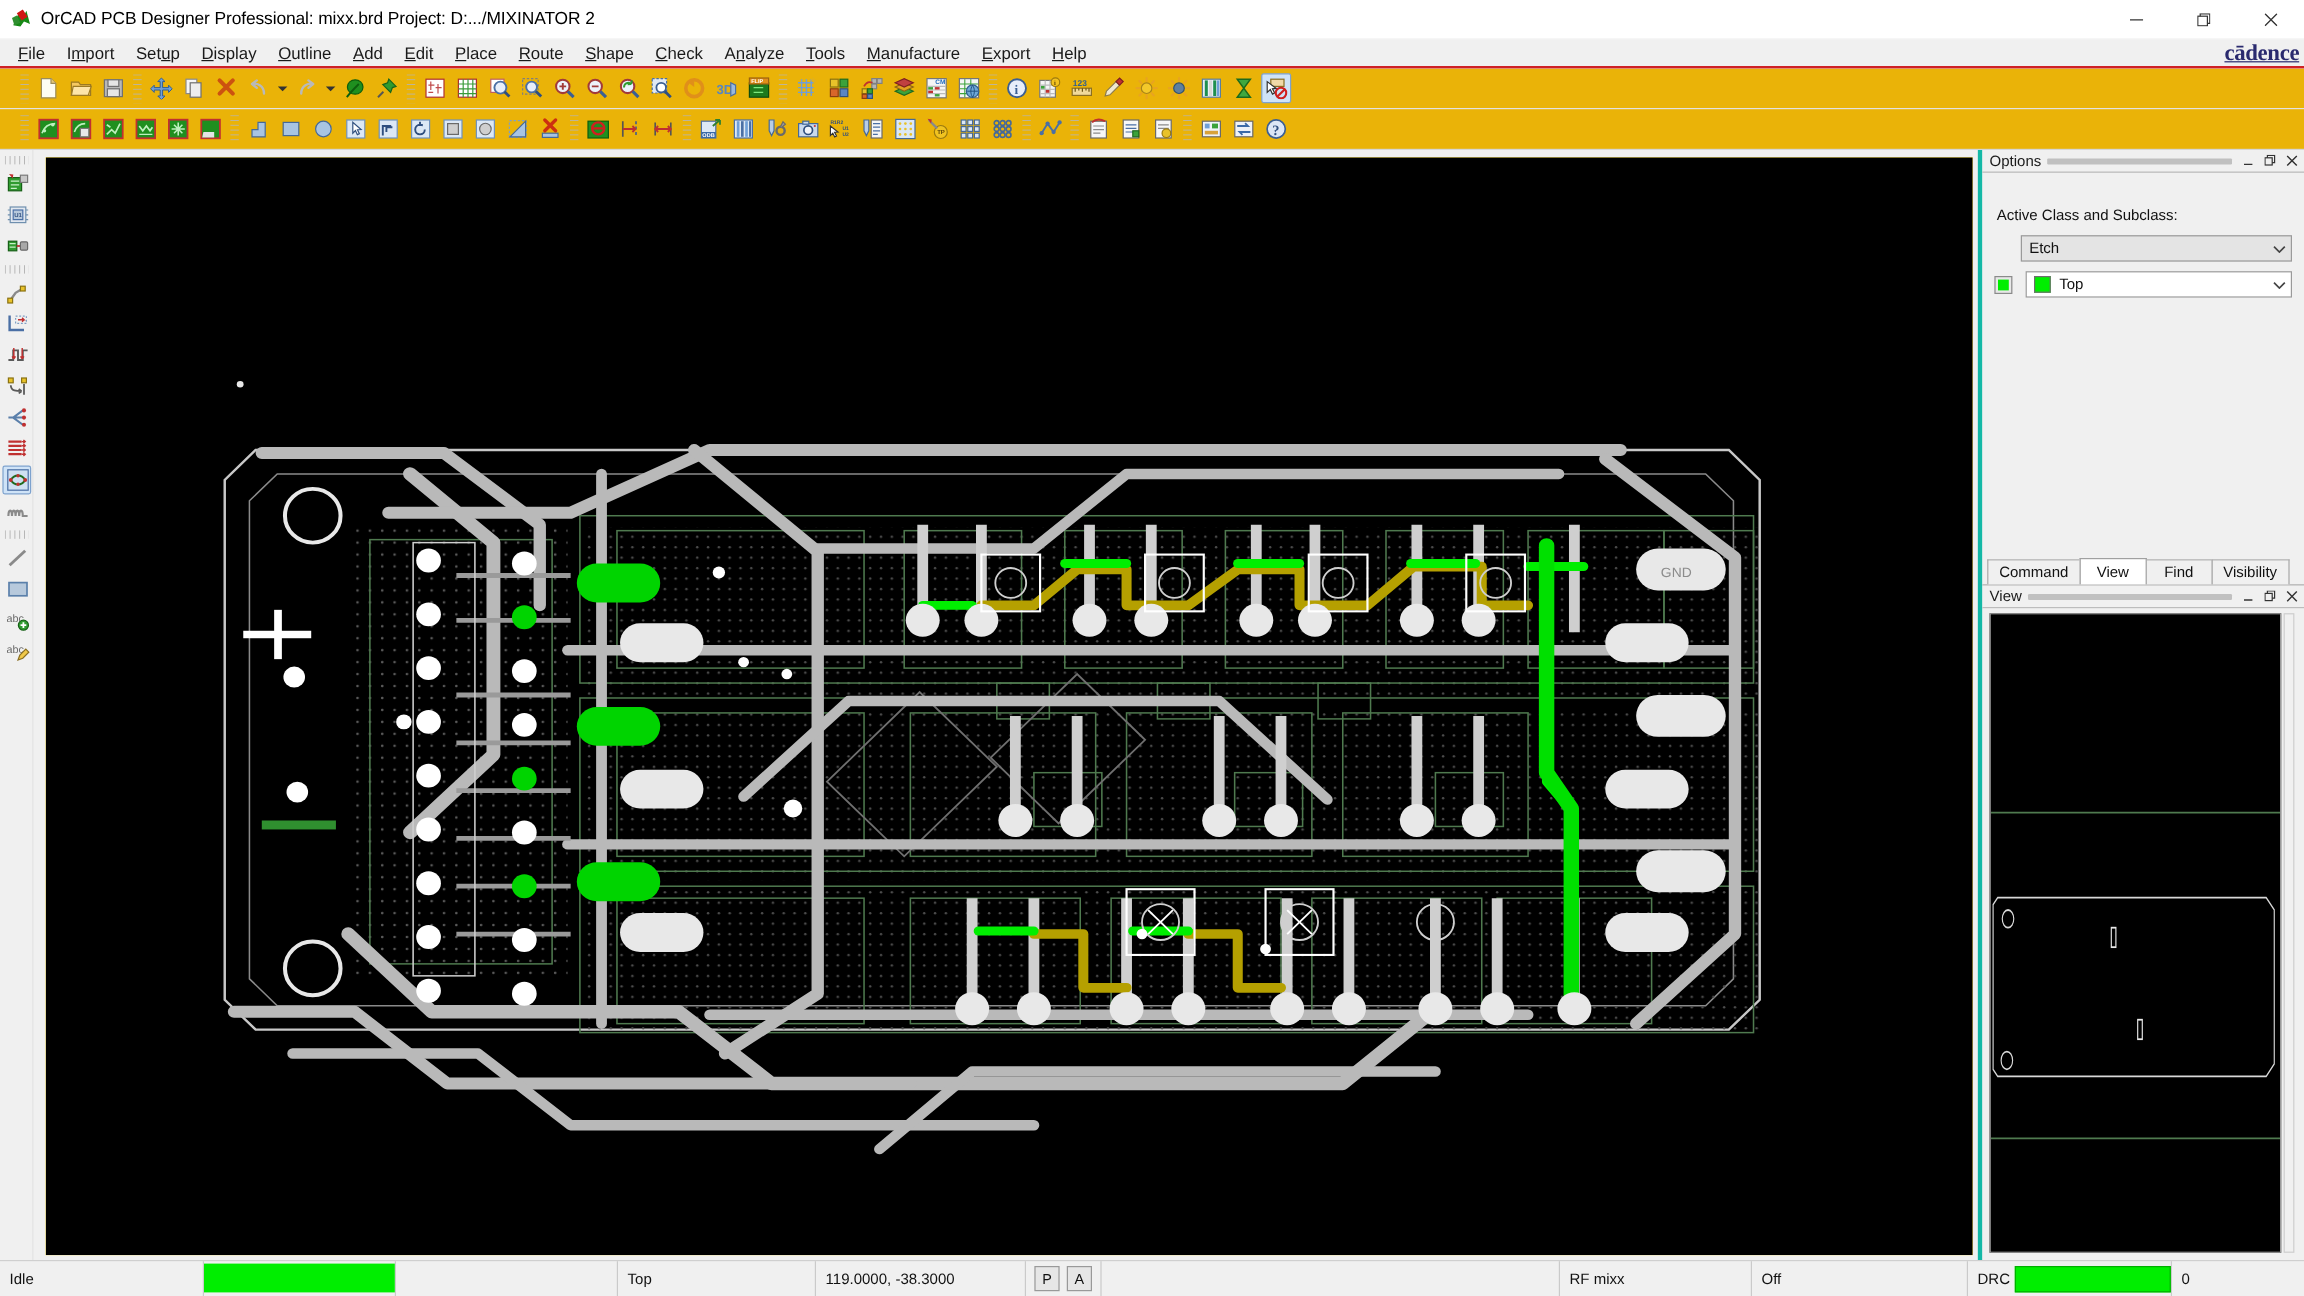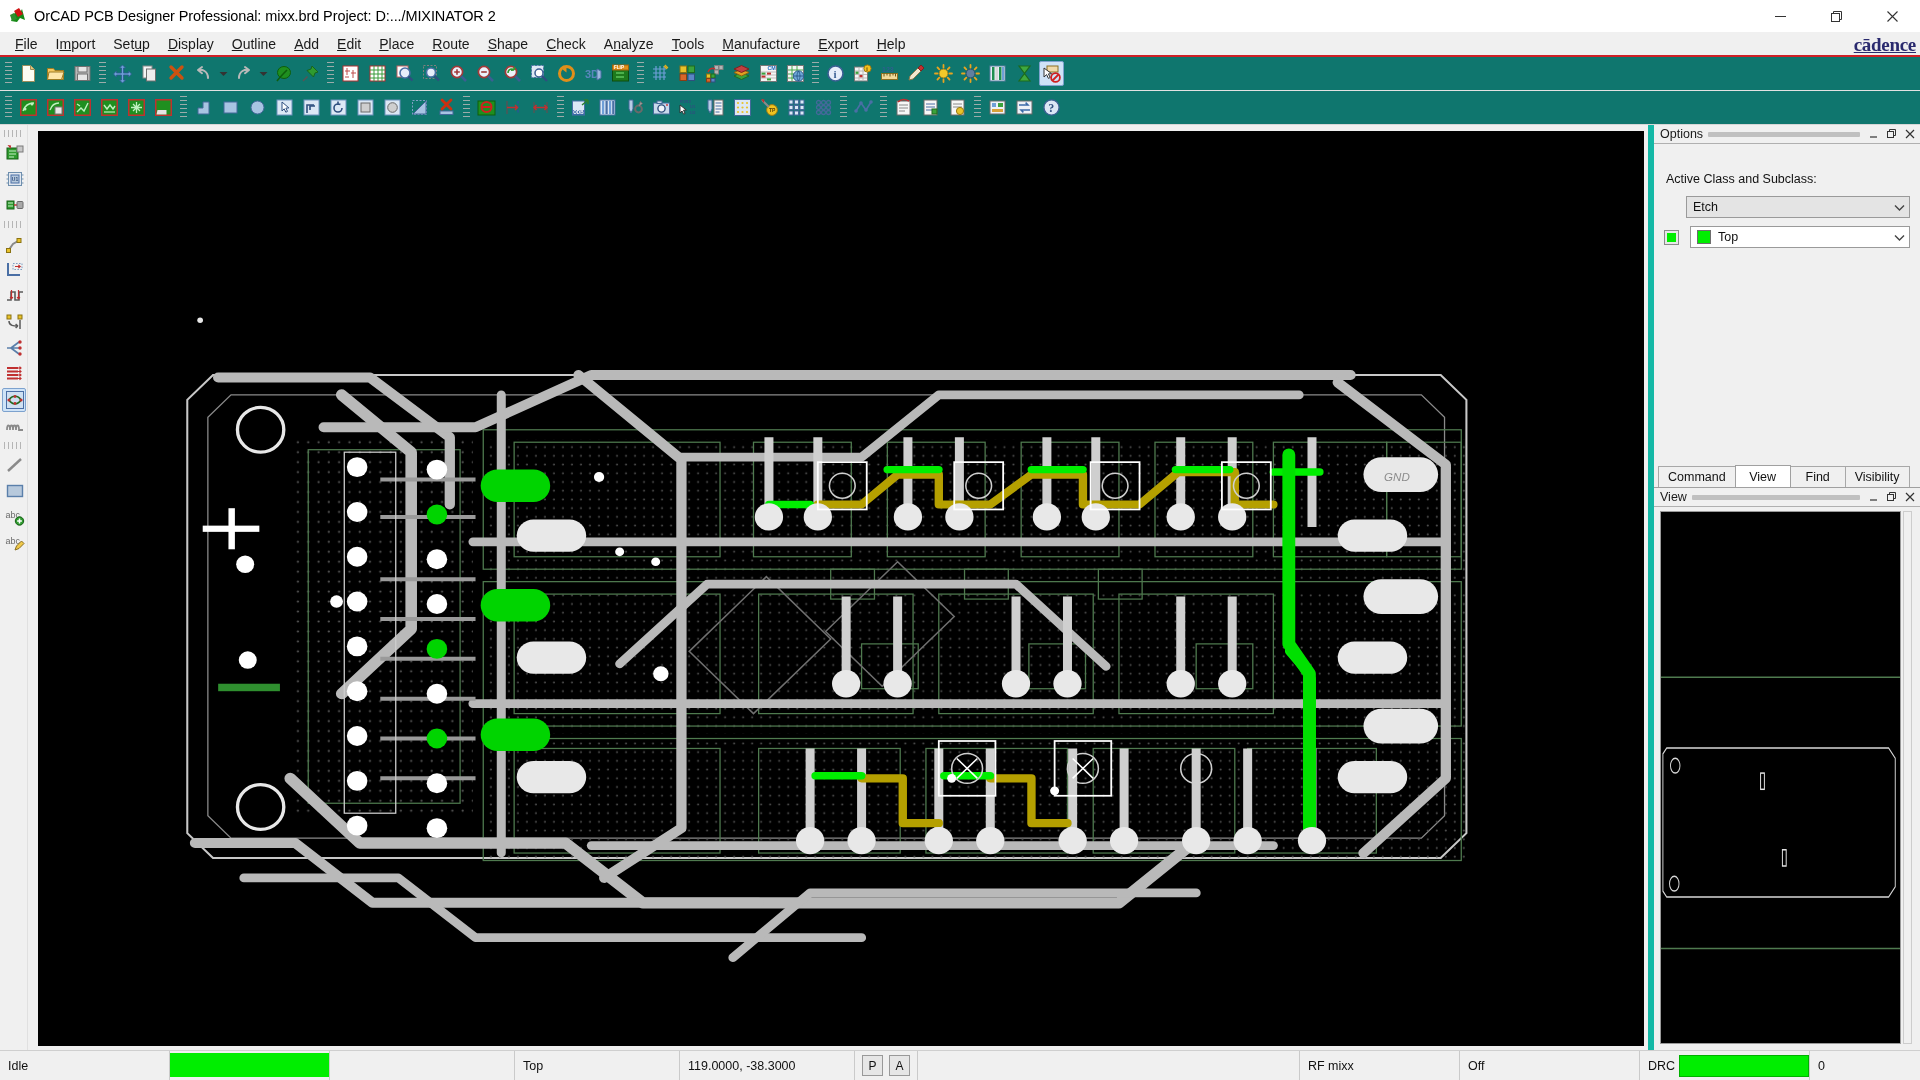"3D" .toolbar-row { background: #0f766e -> #eab308; padding-left: 2px -> 14px }
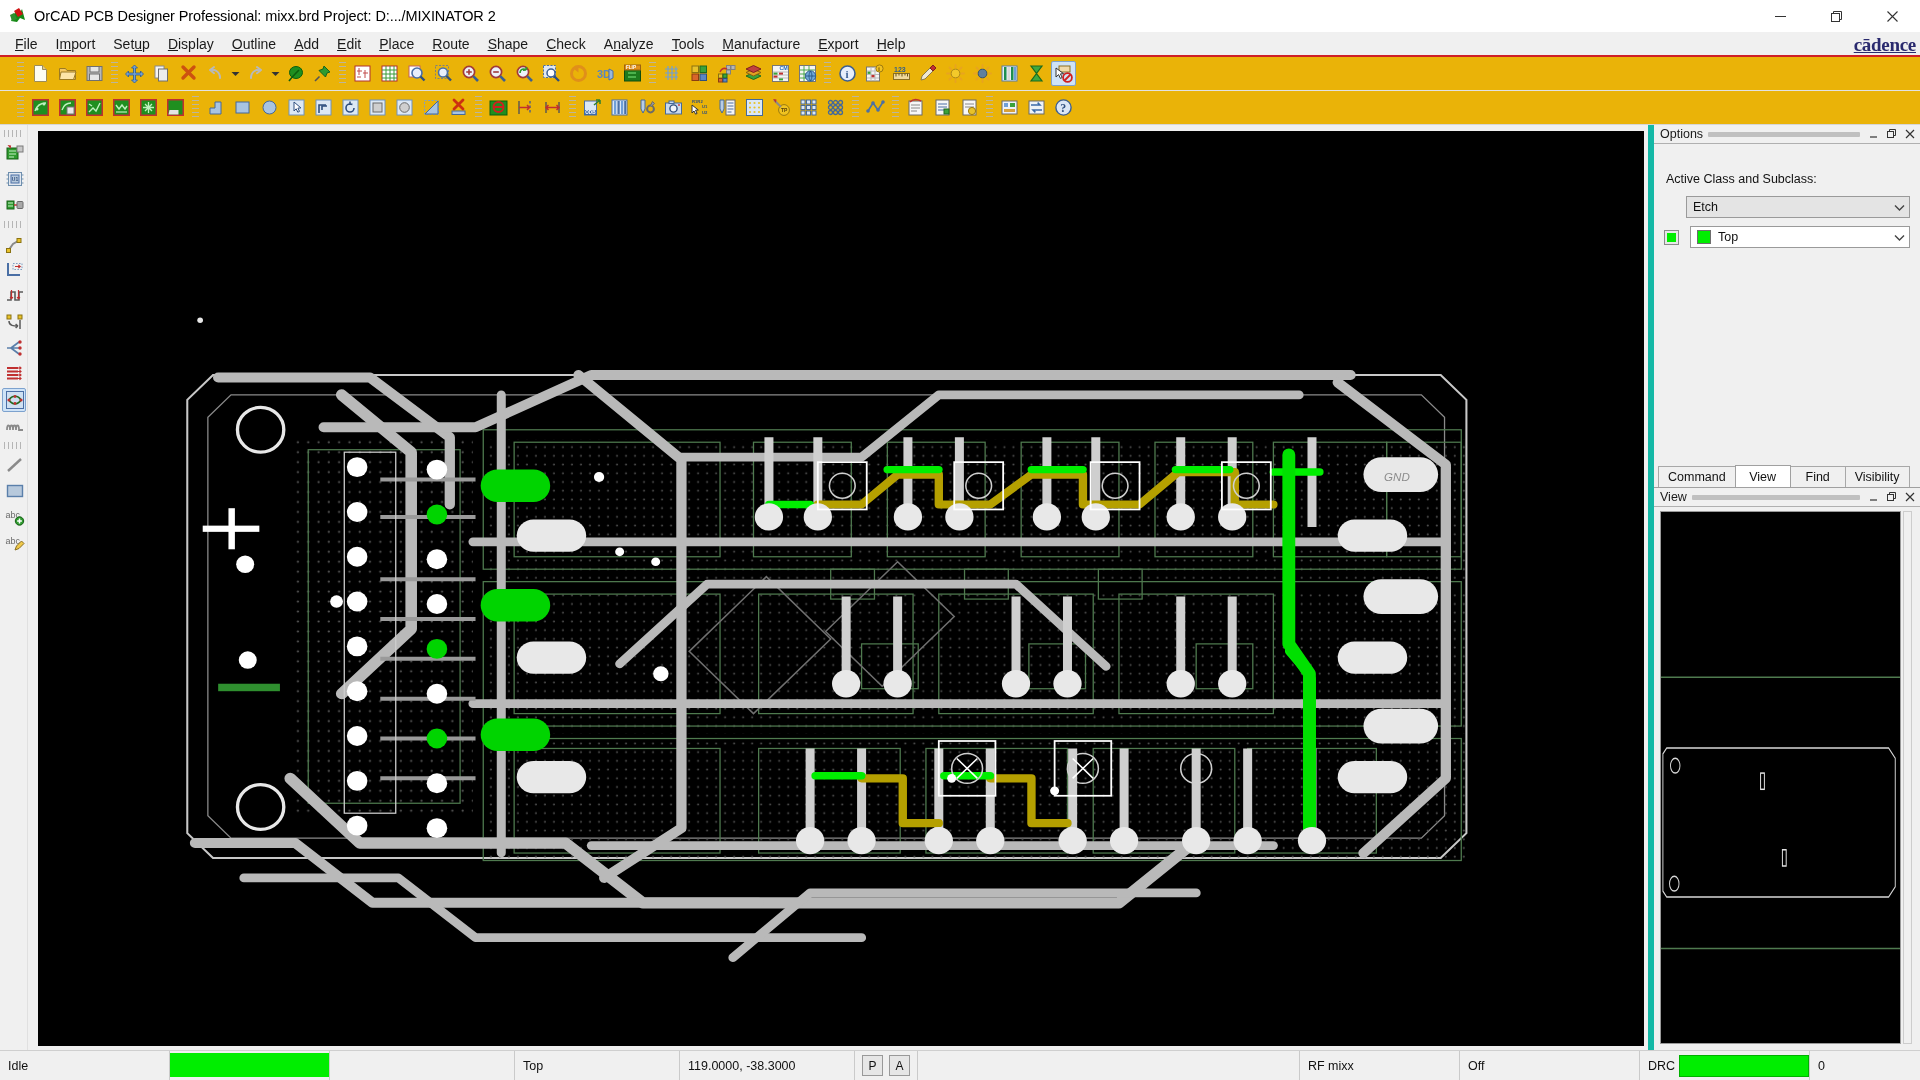"Options" .rdock { border-left: 6px solid #14b8a6 -> 4px solid #14b8a6 }
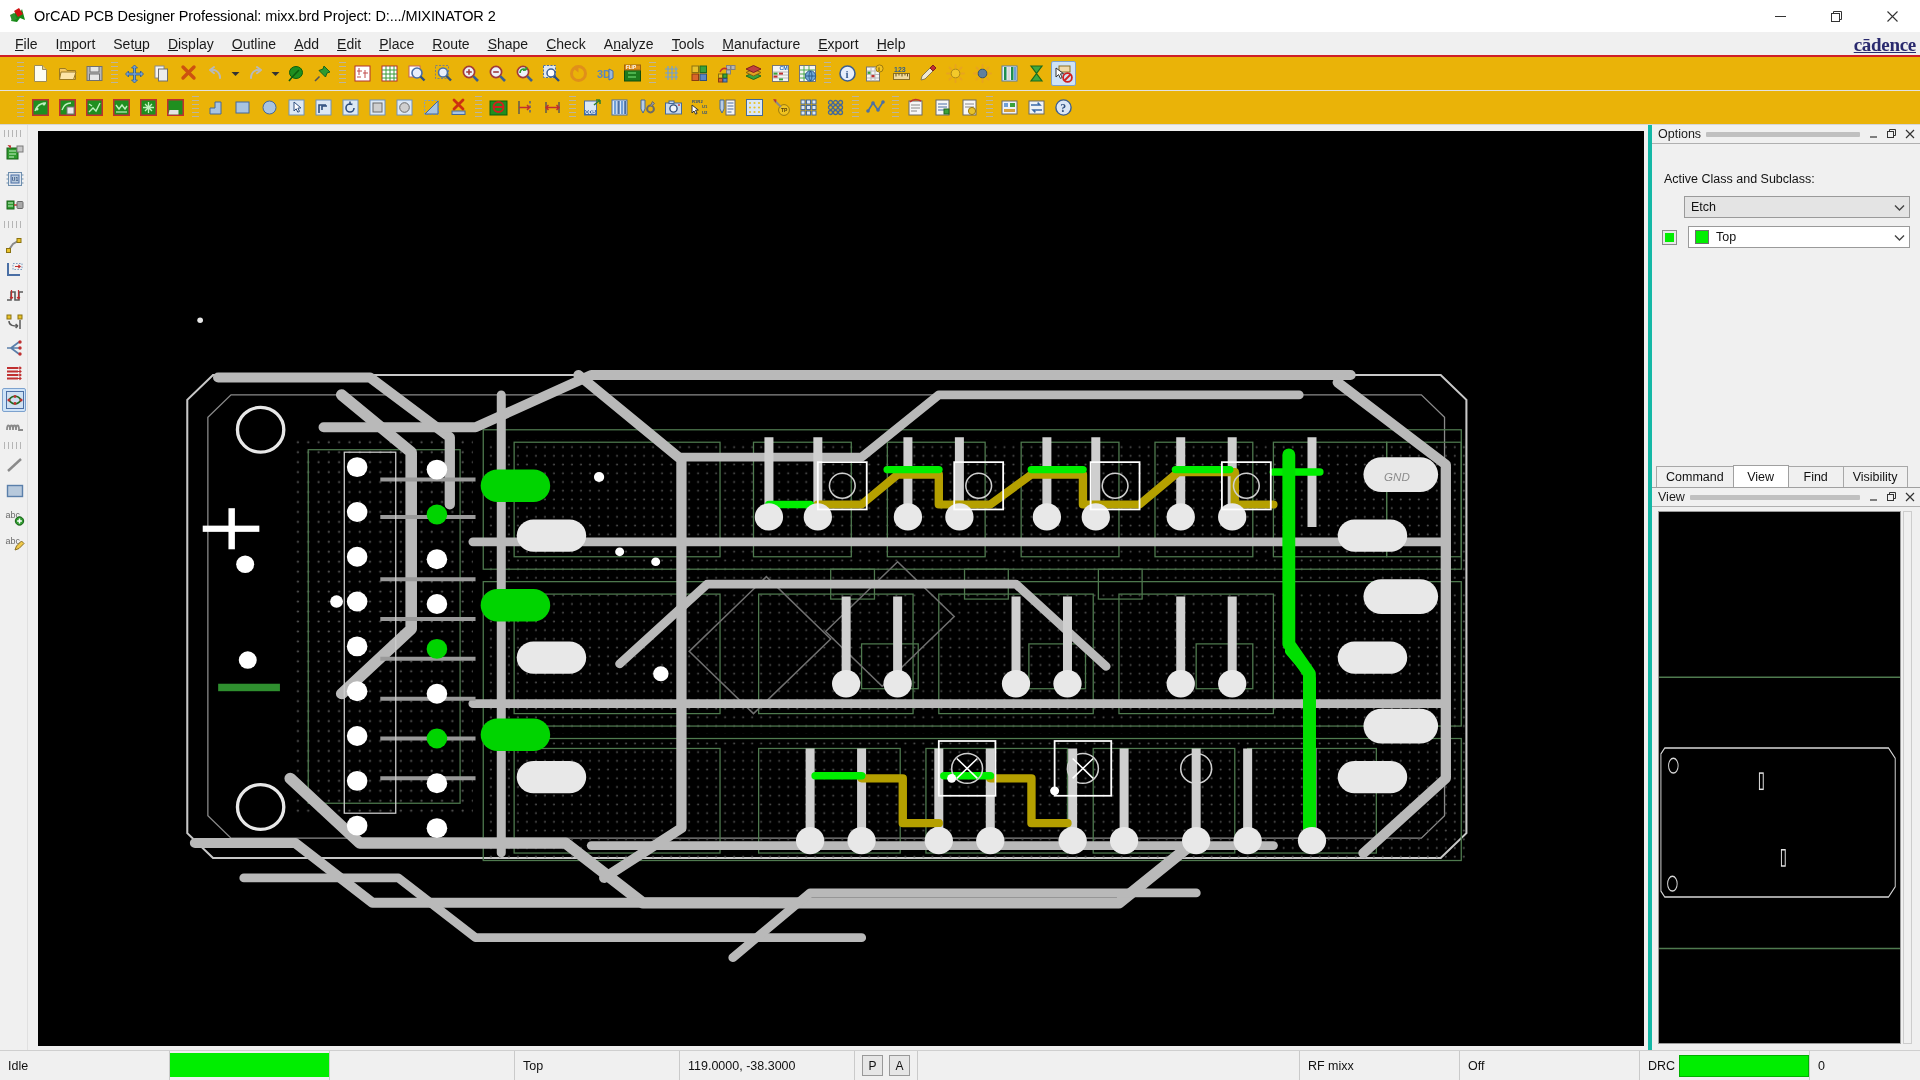"GND" .canvas { font-style: italic -> none }
